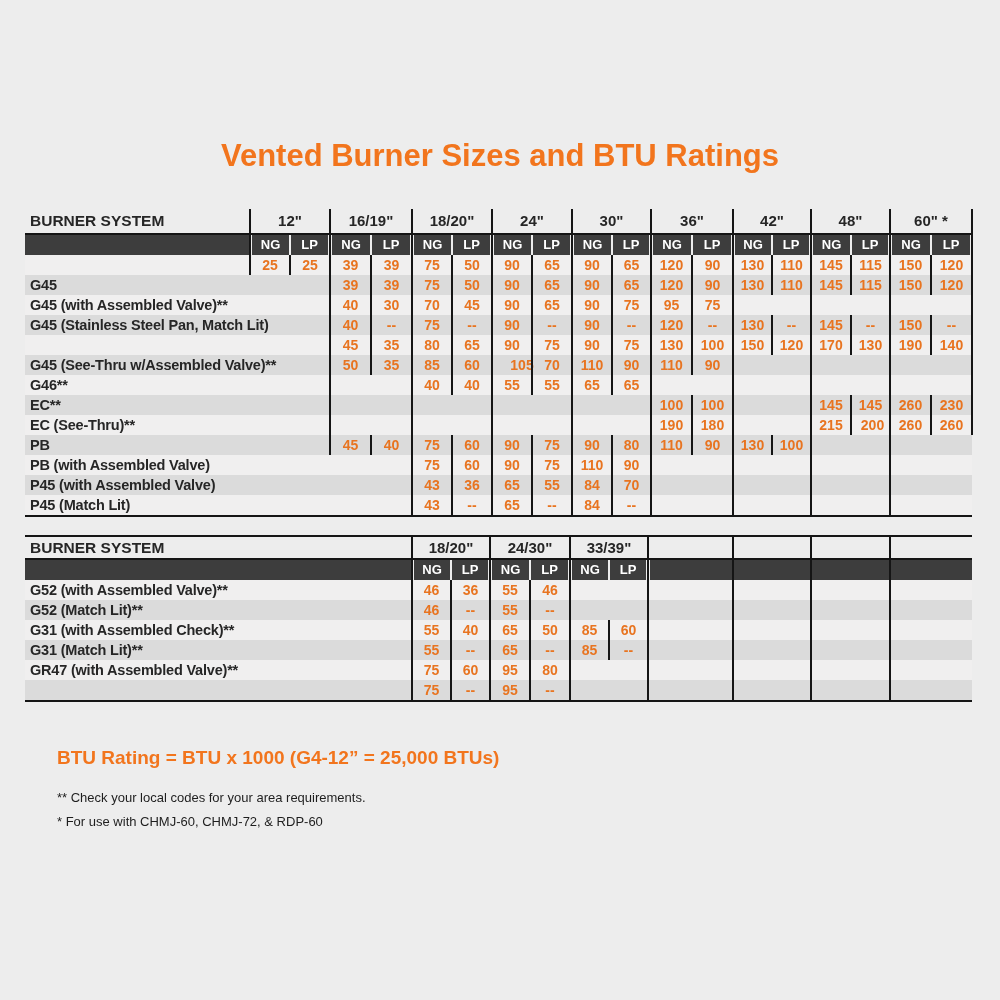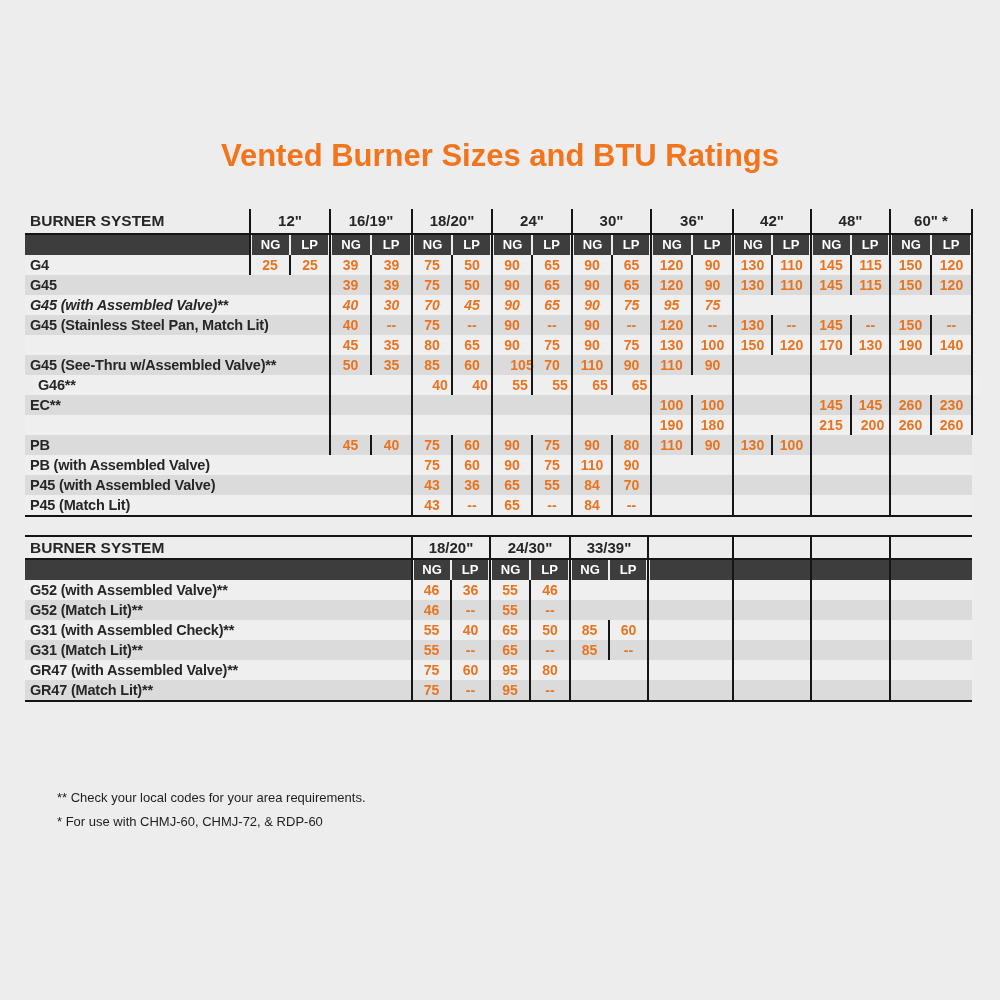"G4" div.rlabel { html: <div>G4</div> -> none }
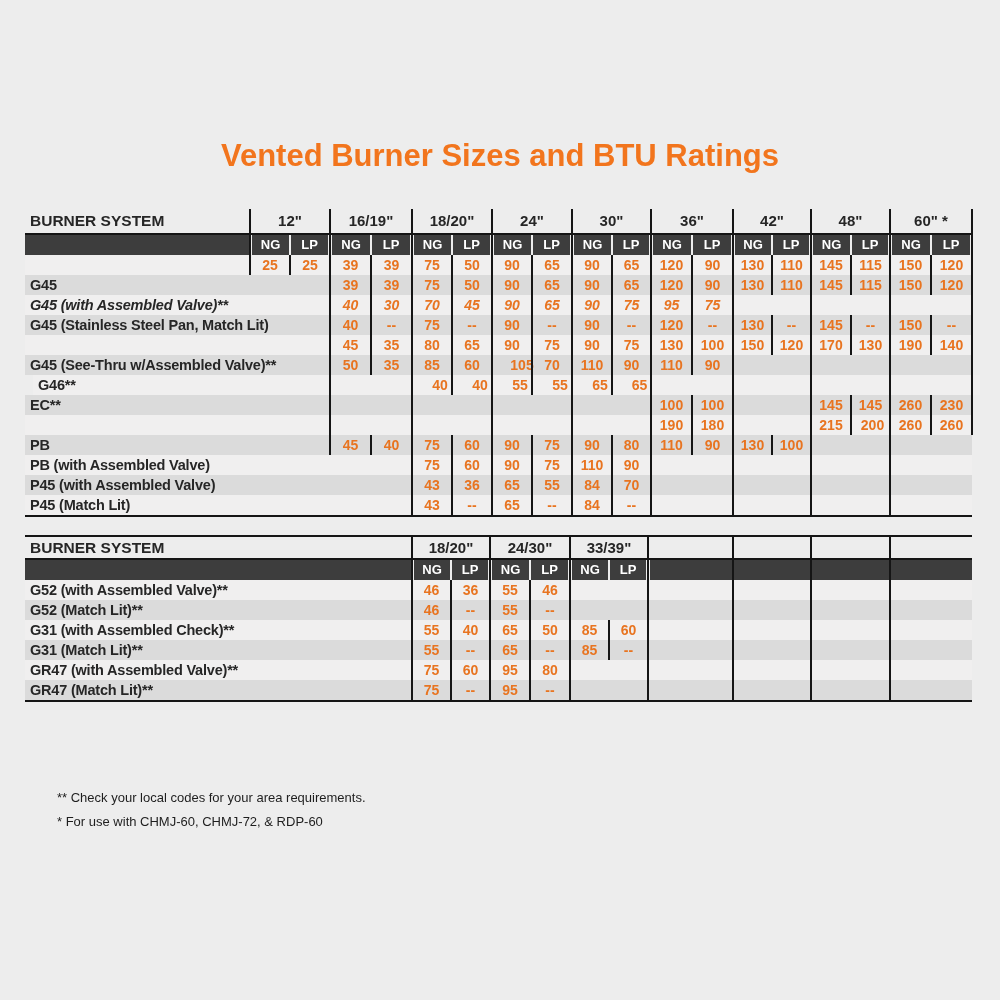"G45 (with Assembled Valve)**" div.row { font-style: italic -> none }
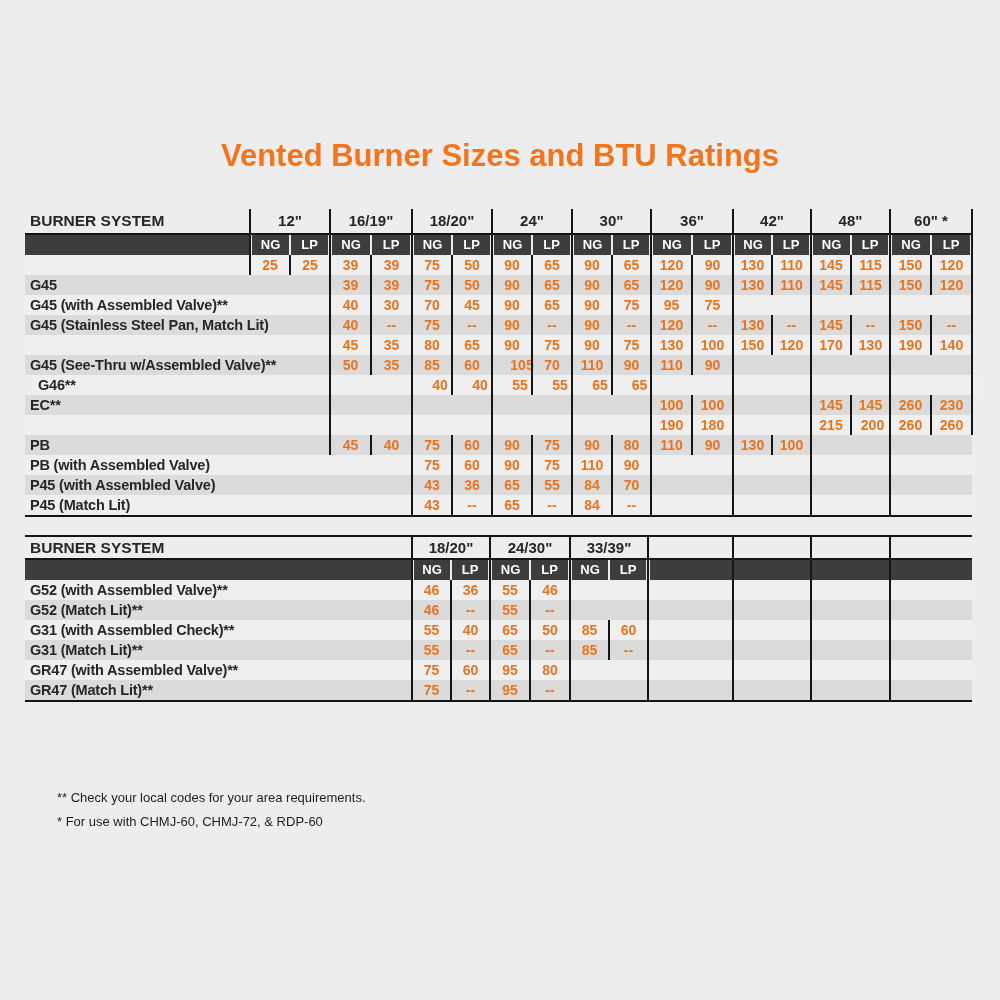"G46**" div.row { margin-left: 8px -> none }
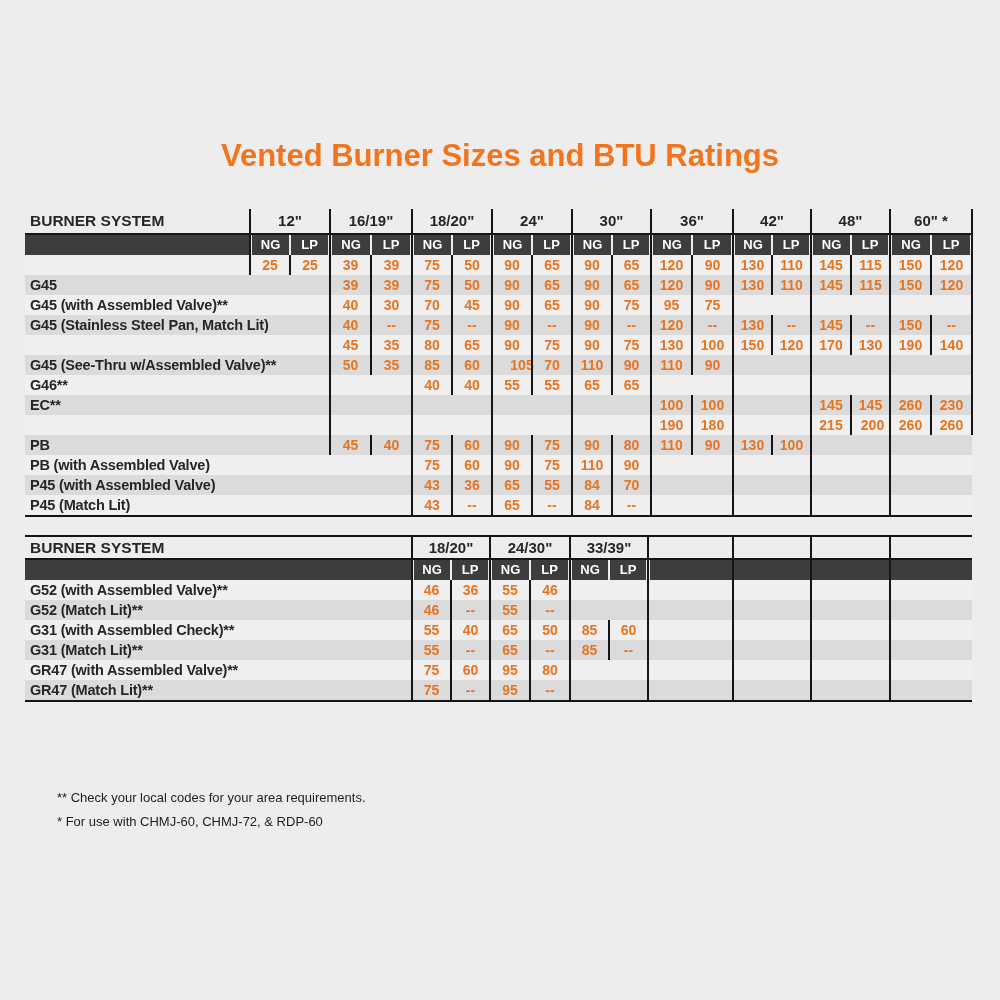"EC (See-Thru)**" div.rlabel { html: none -> <div>EC (See-Thru)**</div> }
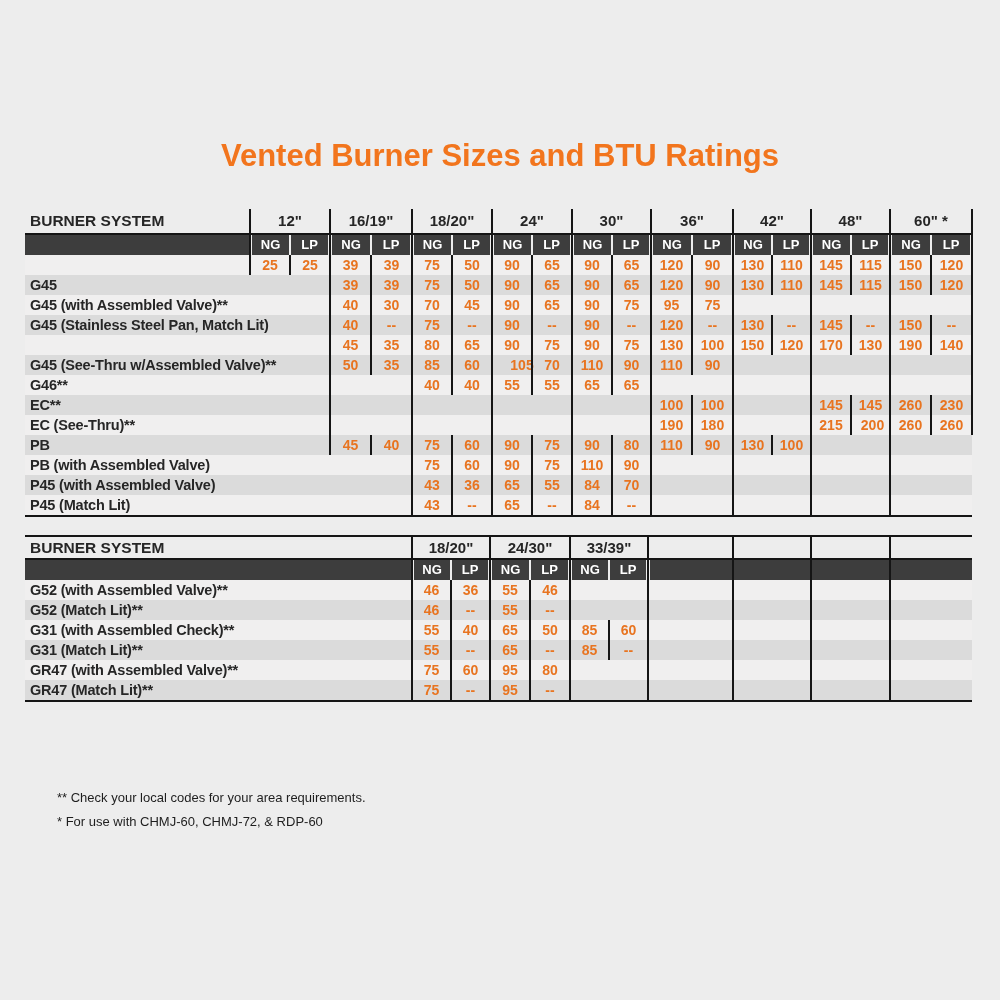"GR47 (Match Lit)**" div.rlabel { html: <div>GR47 (Match Lit)**</div> -> none }
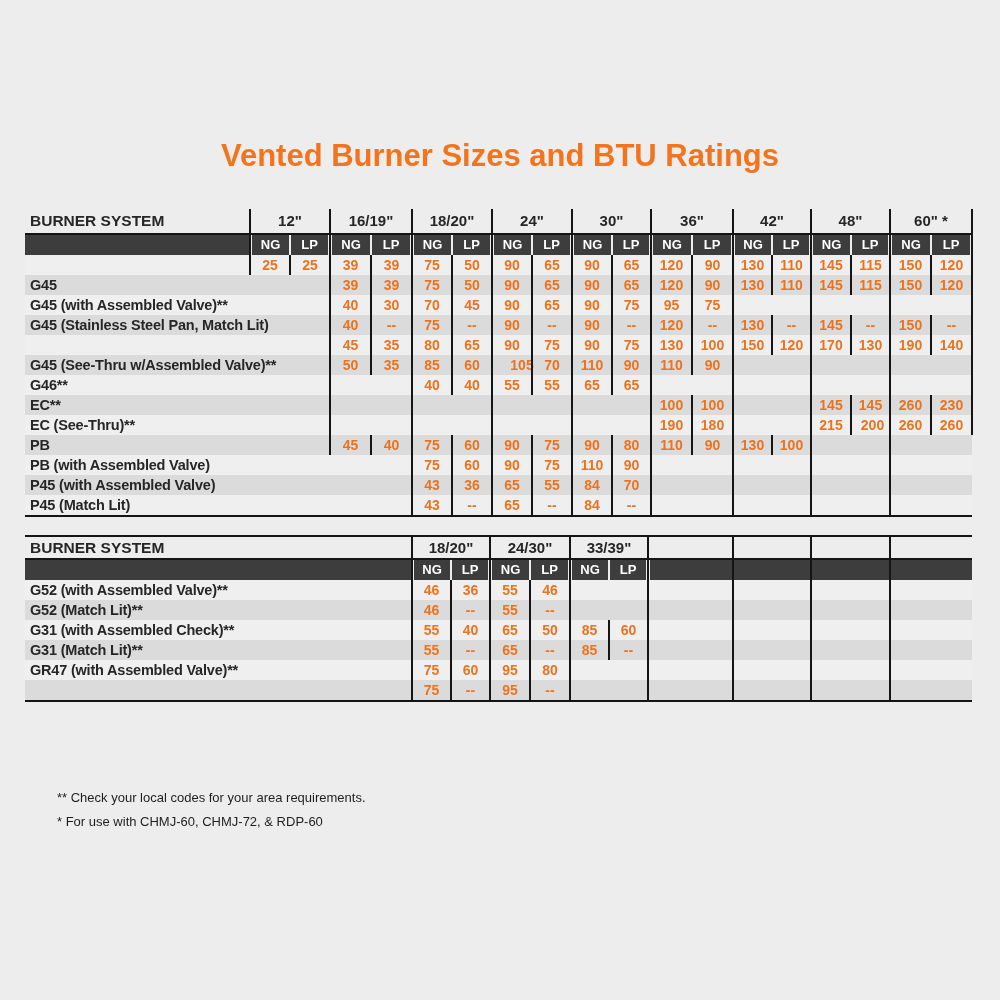"BTU Rating = BTU x" div.formula { html: none -> <div>BTU Rating = BTU x 1000 (G4-12” = 25,000 BTUs)</div> }
